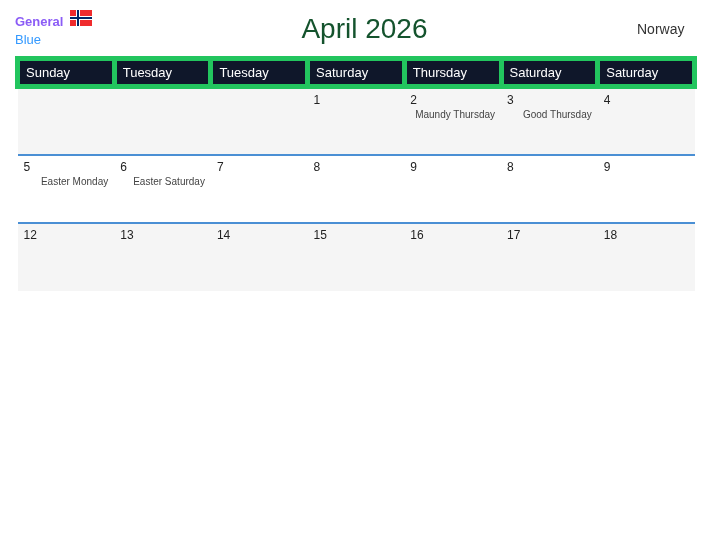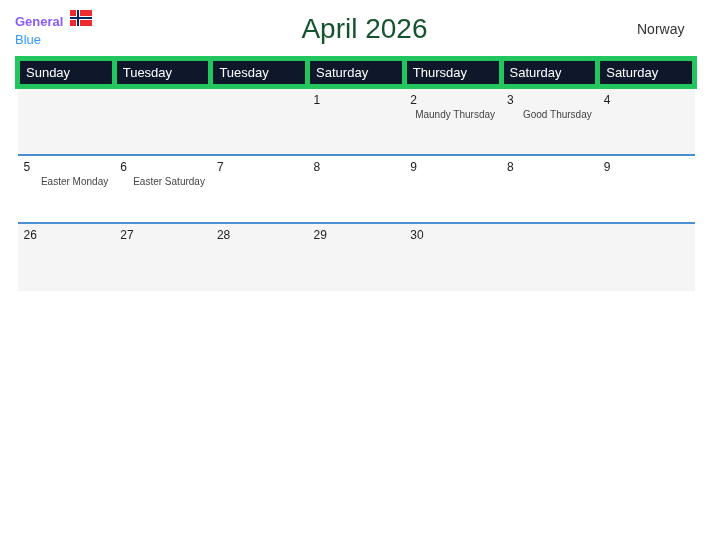"12" tr { html: none -> <tr> <td> <span>12</span> </td> <td> <span>13</span> </td> <td> <span>14</span> </td> <td> <span>15</span> </td> <td> <span>16</span> </td> <td> <span>17</span> </td> <td> <span>18</span> </td> </tr> }
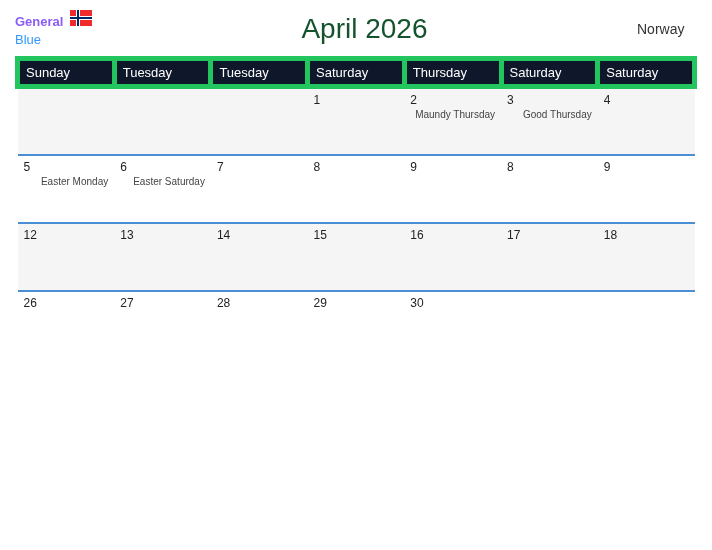"26" tr { html: <tr> <td> <span>26</span> </td> <td> <span>27</span> </td> <td> <span>28</span> </td> <td> <span>29</span> </td> <td> <span>30</span> </td> <td></td> <td></td> </tr> -> none }
